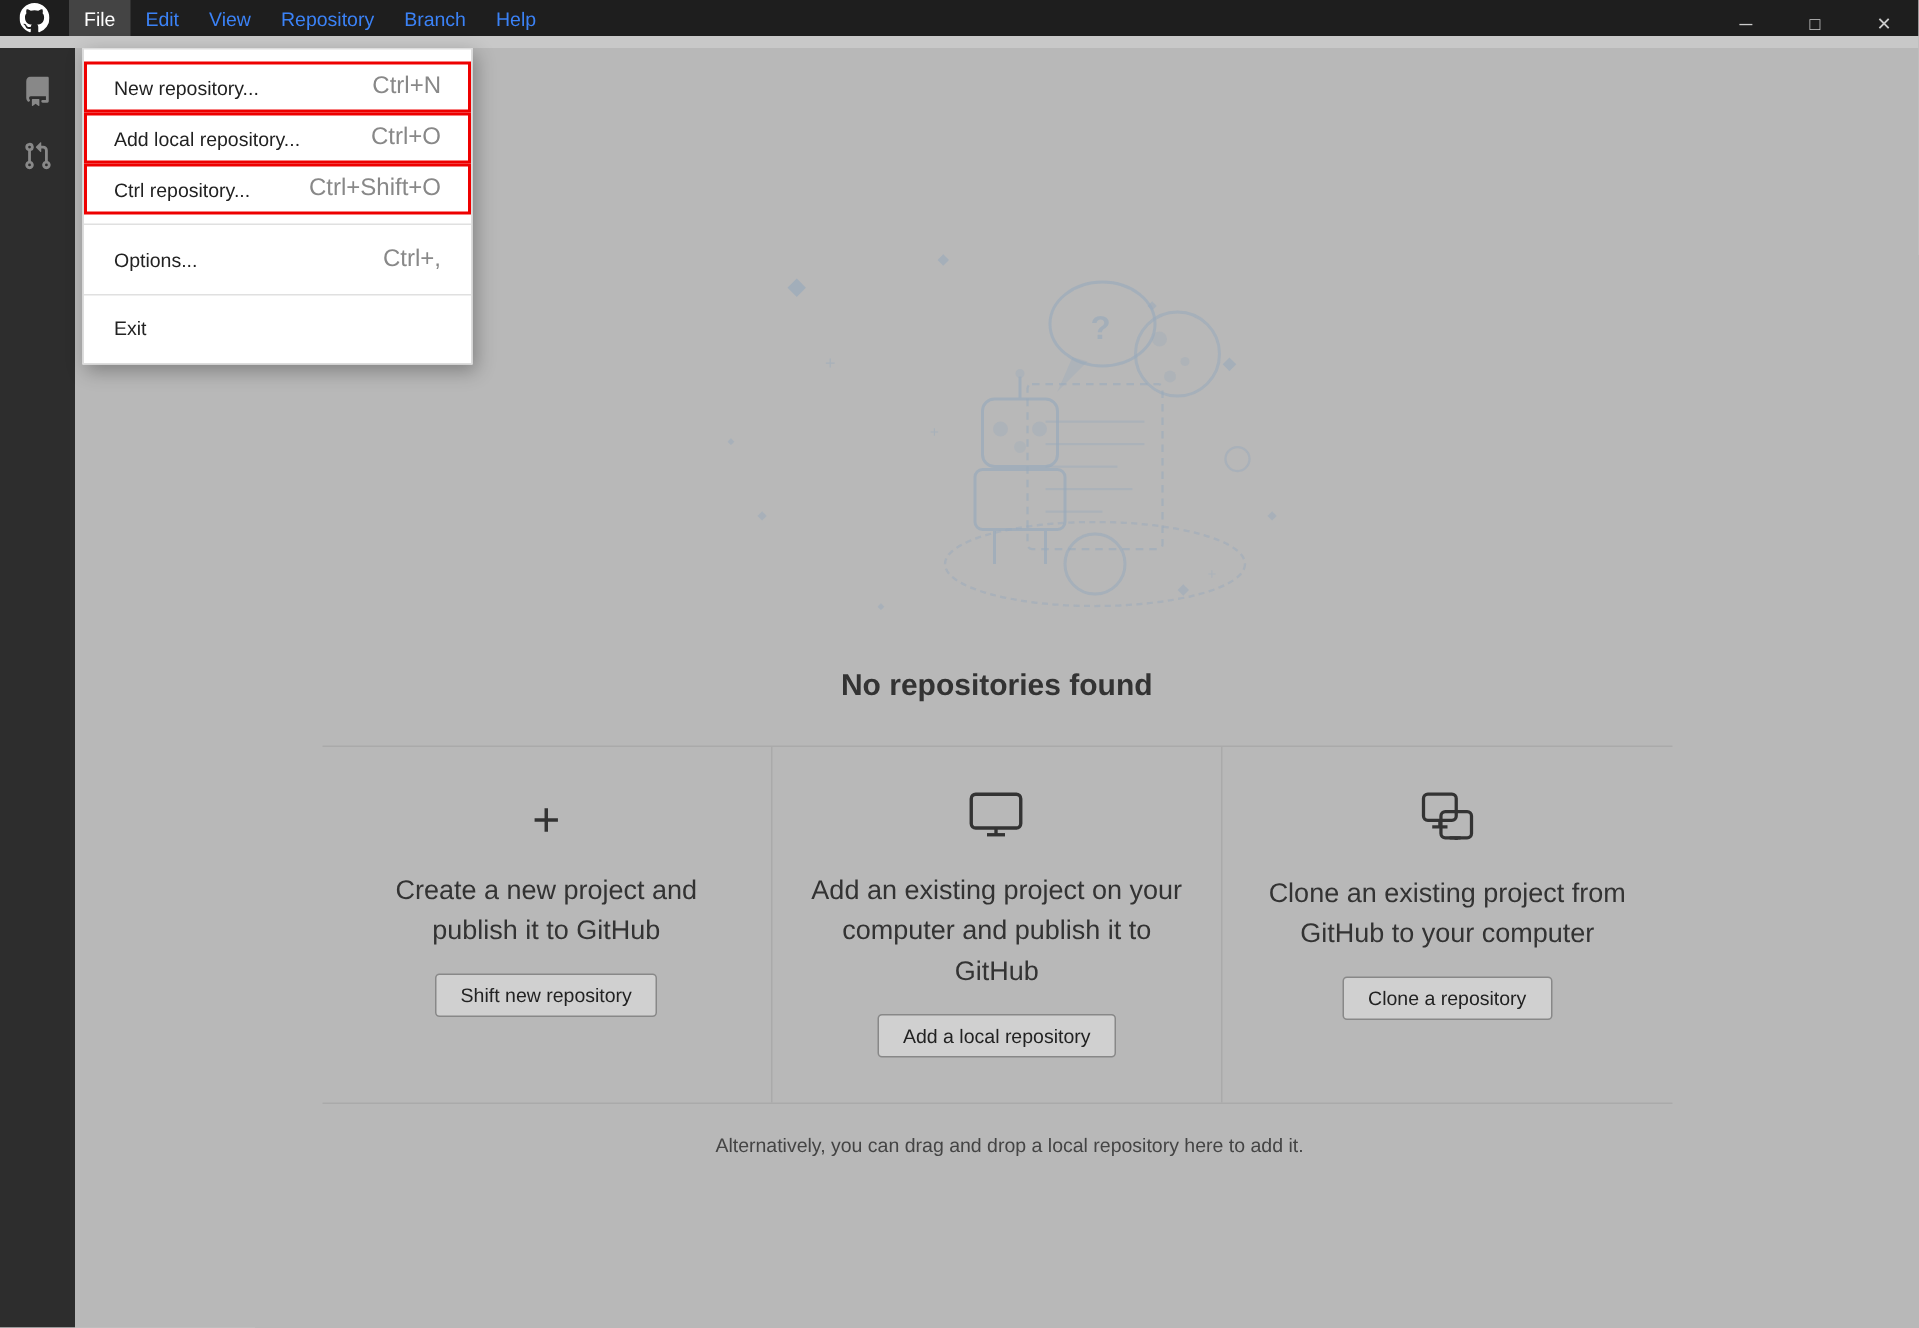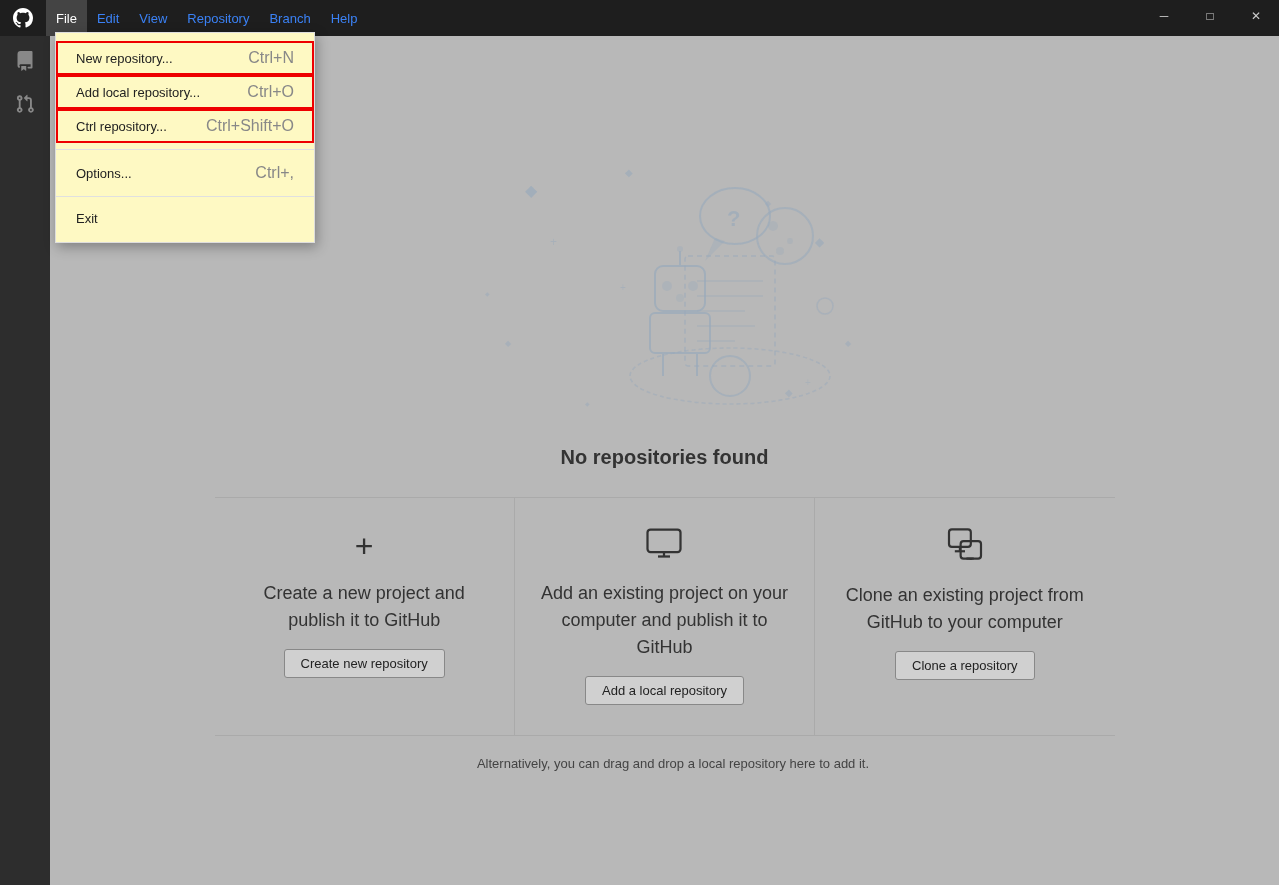"File" .title-bar { height: 36px -> 24px }
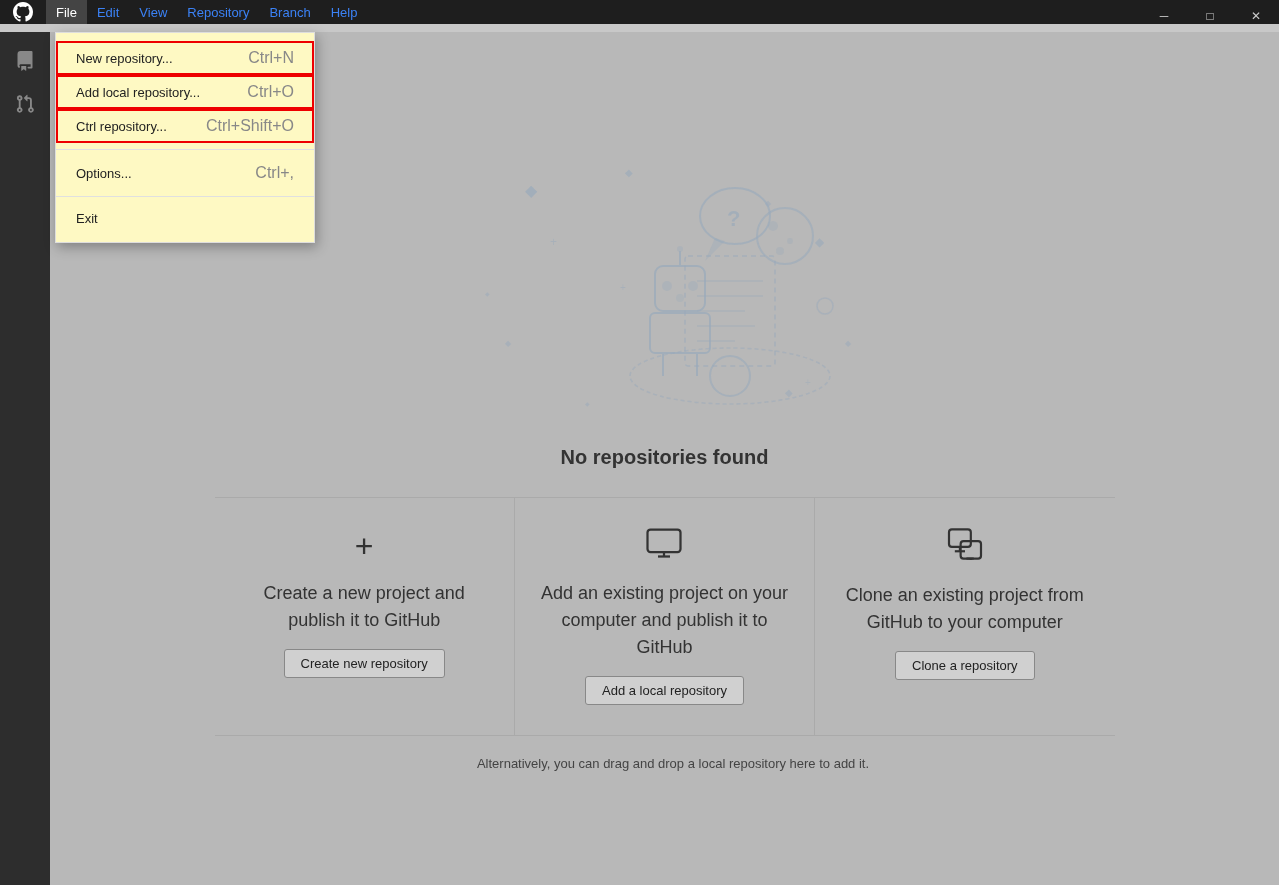"New repository..." .dropdown-menu { background: #fef9c3 -> #ffffff }
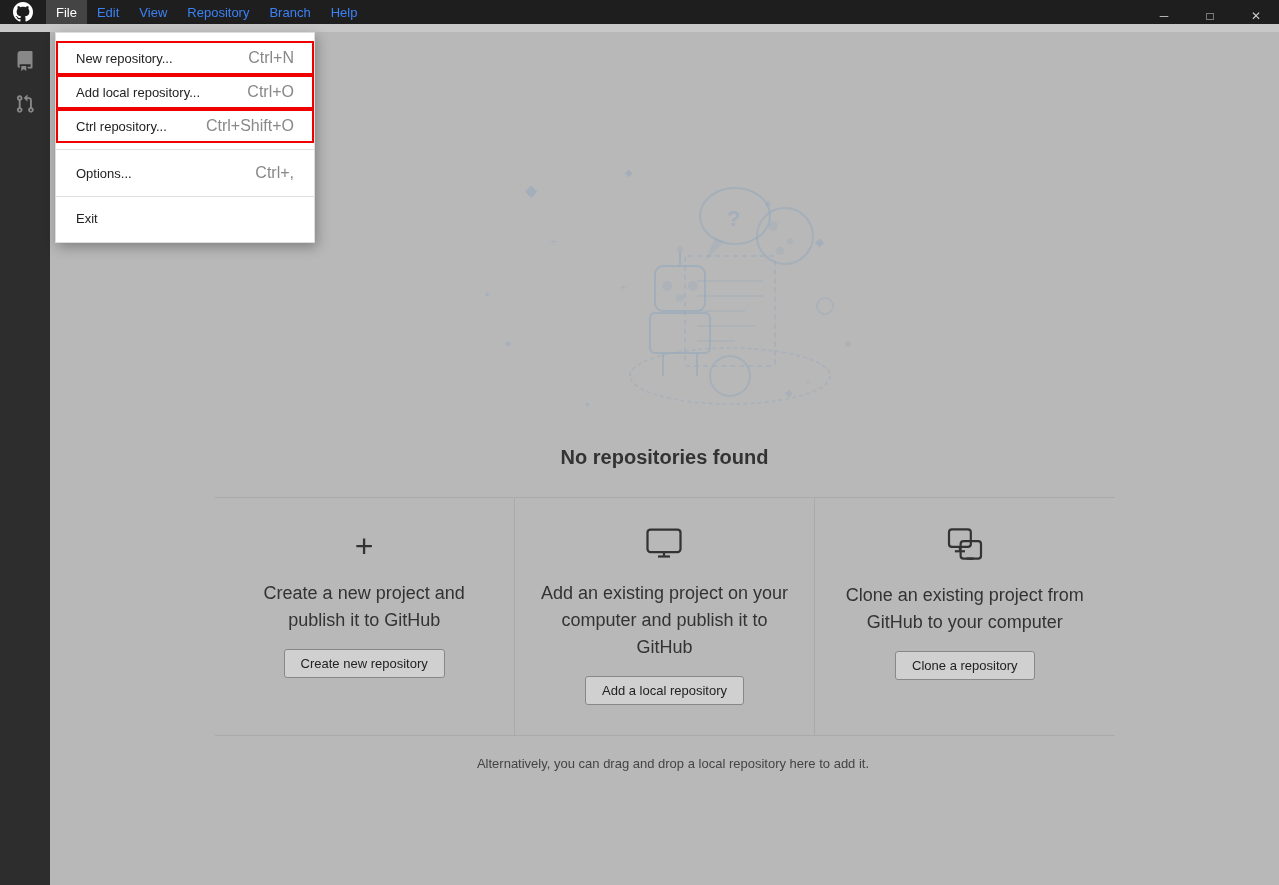"Create new repository" button.action-btn { text: Create -> Shift }
